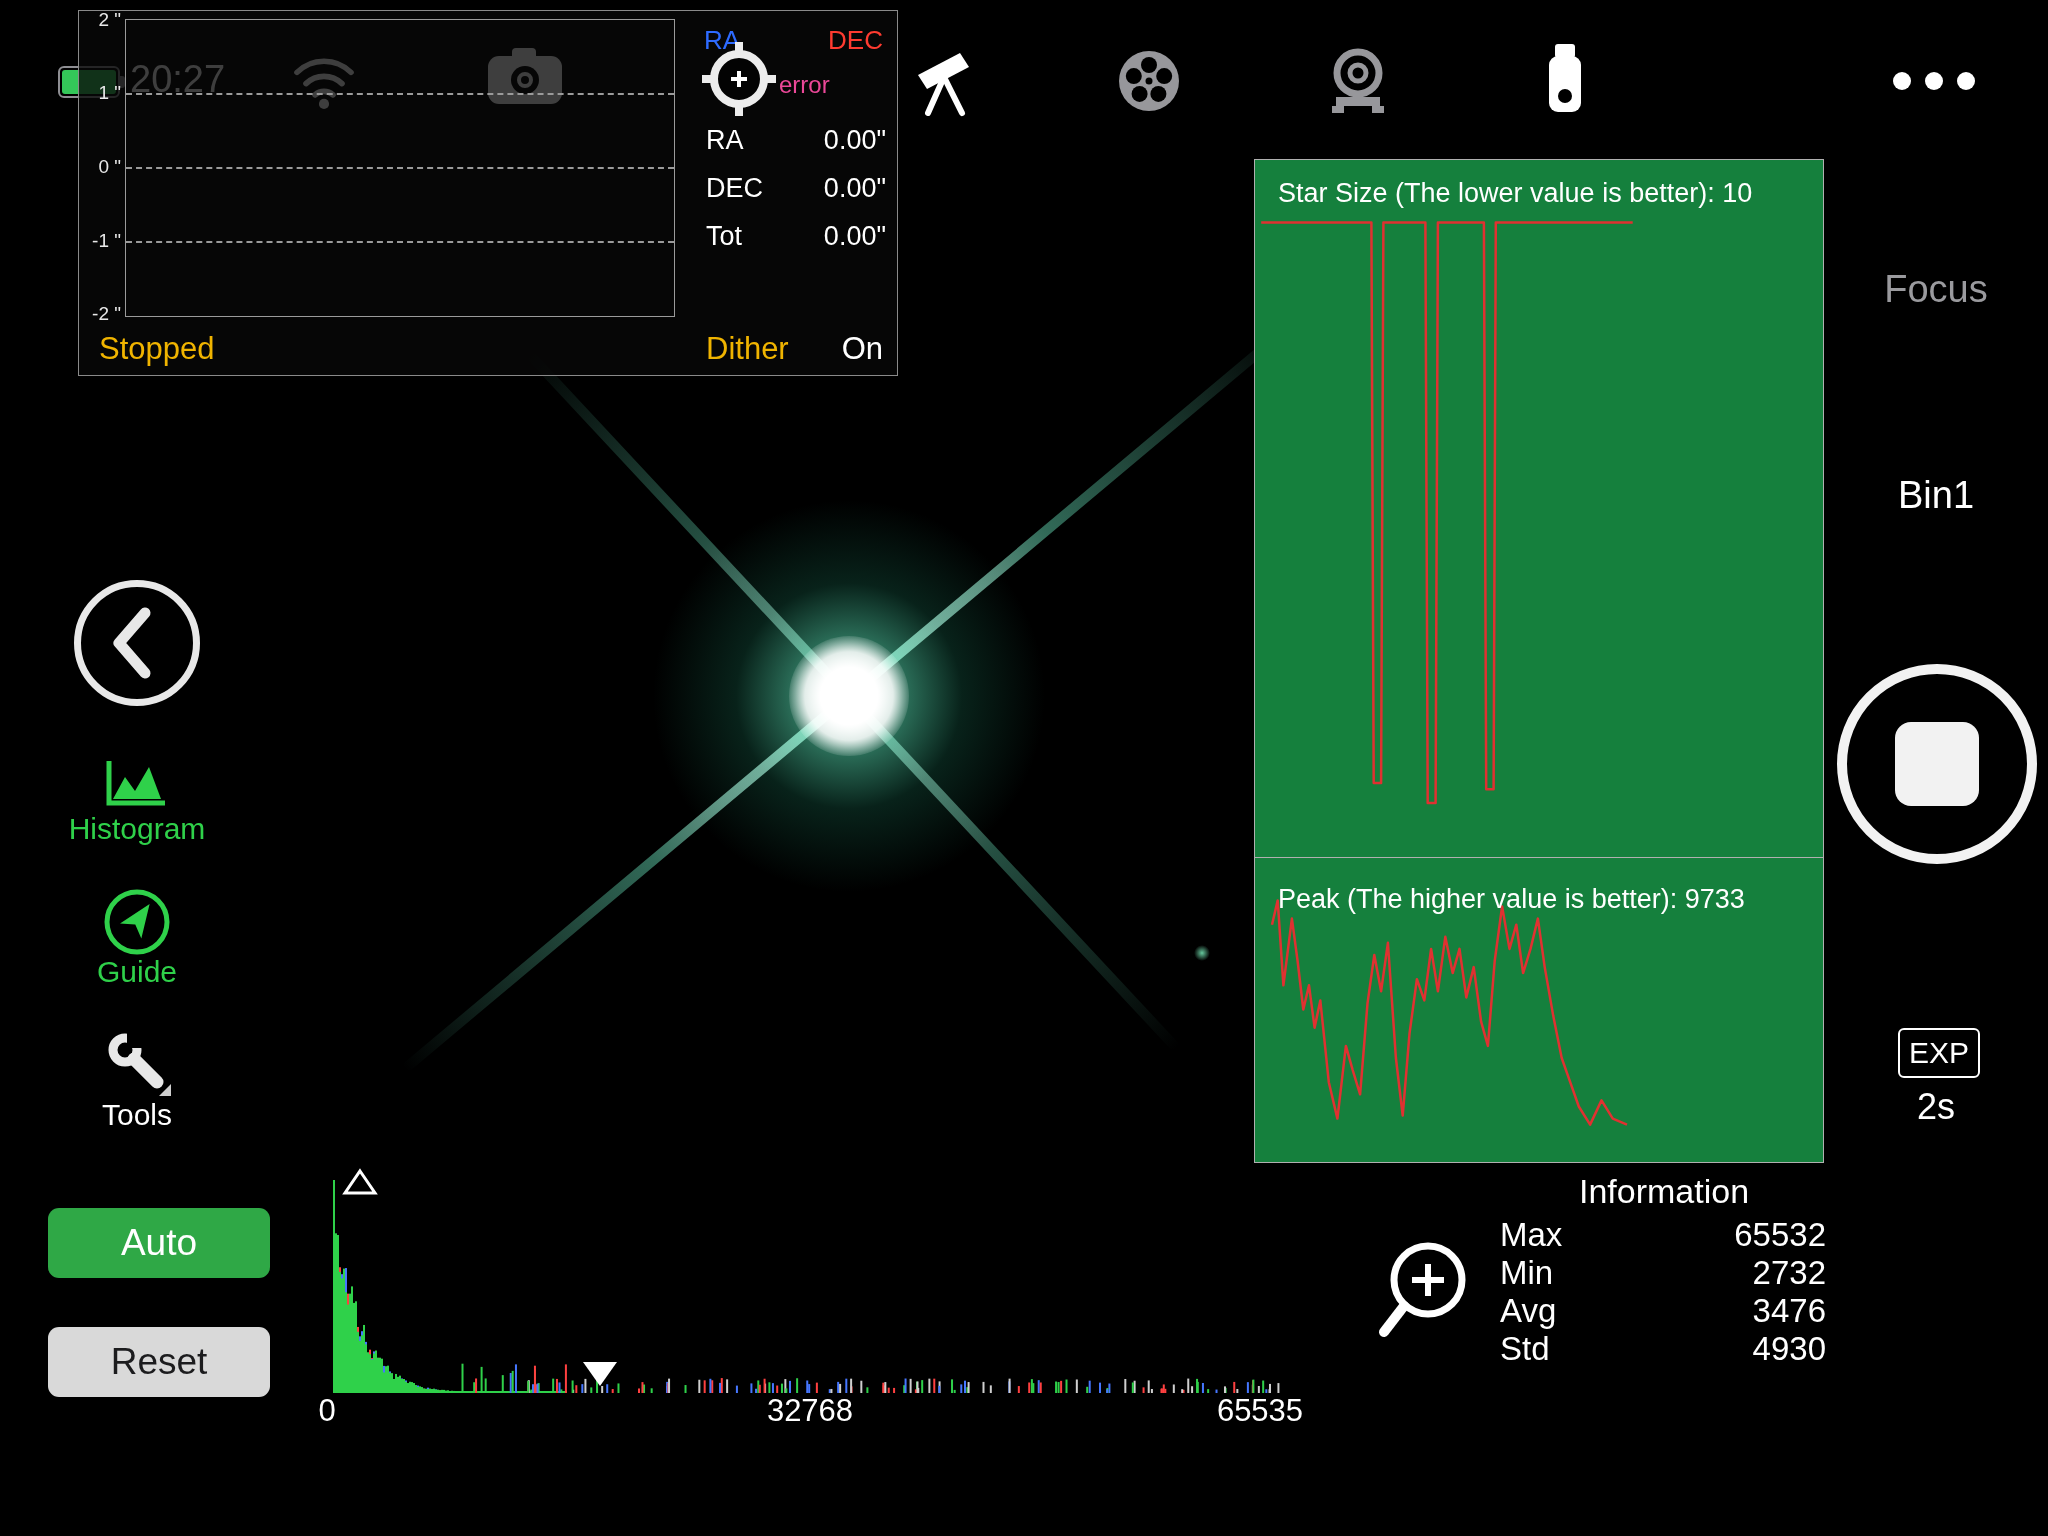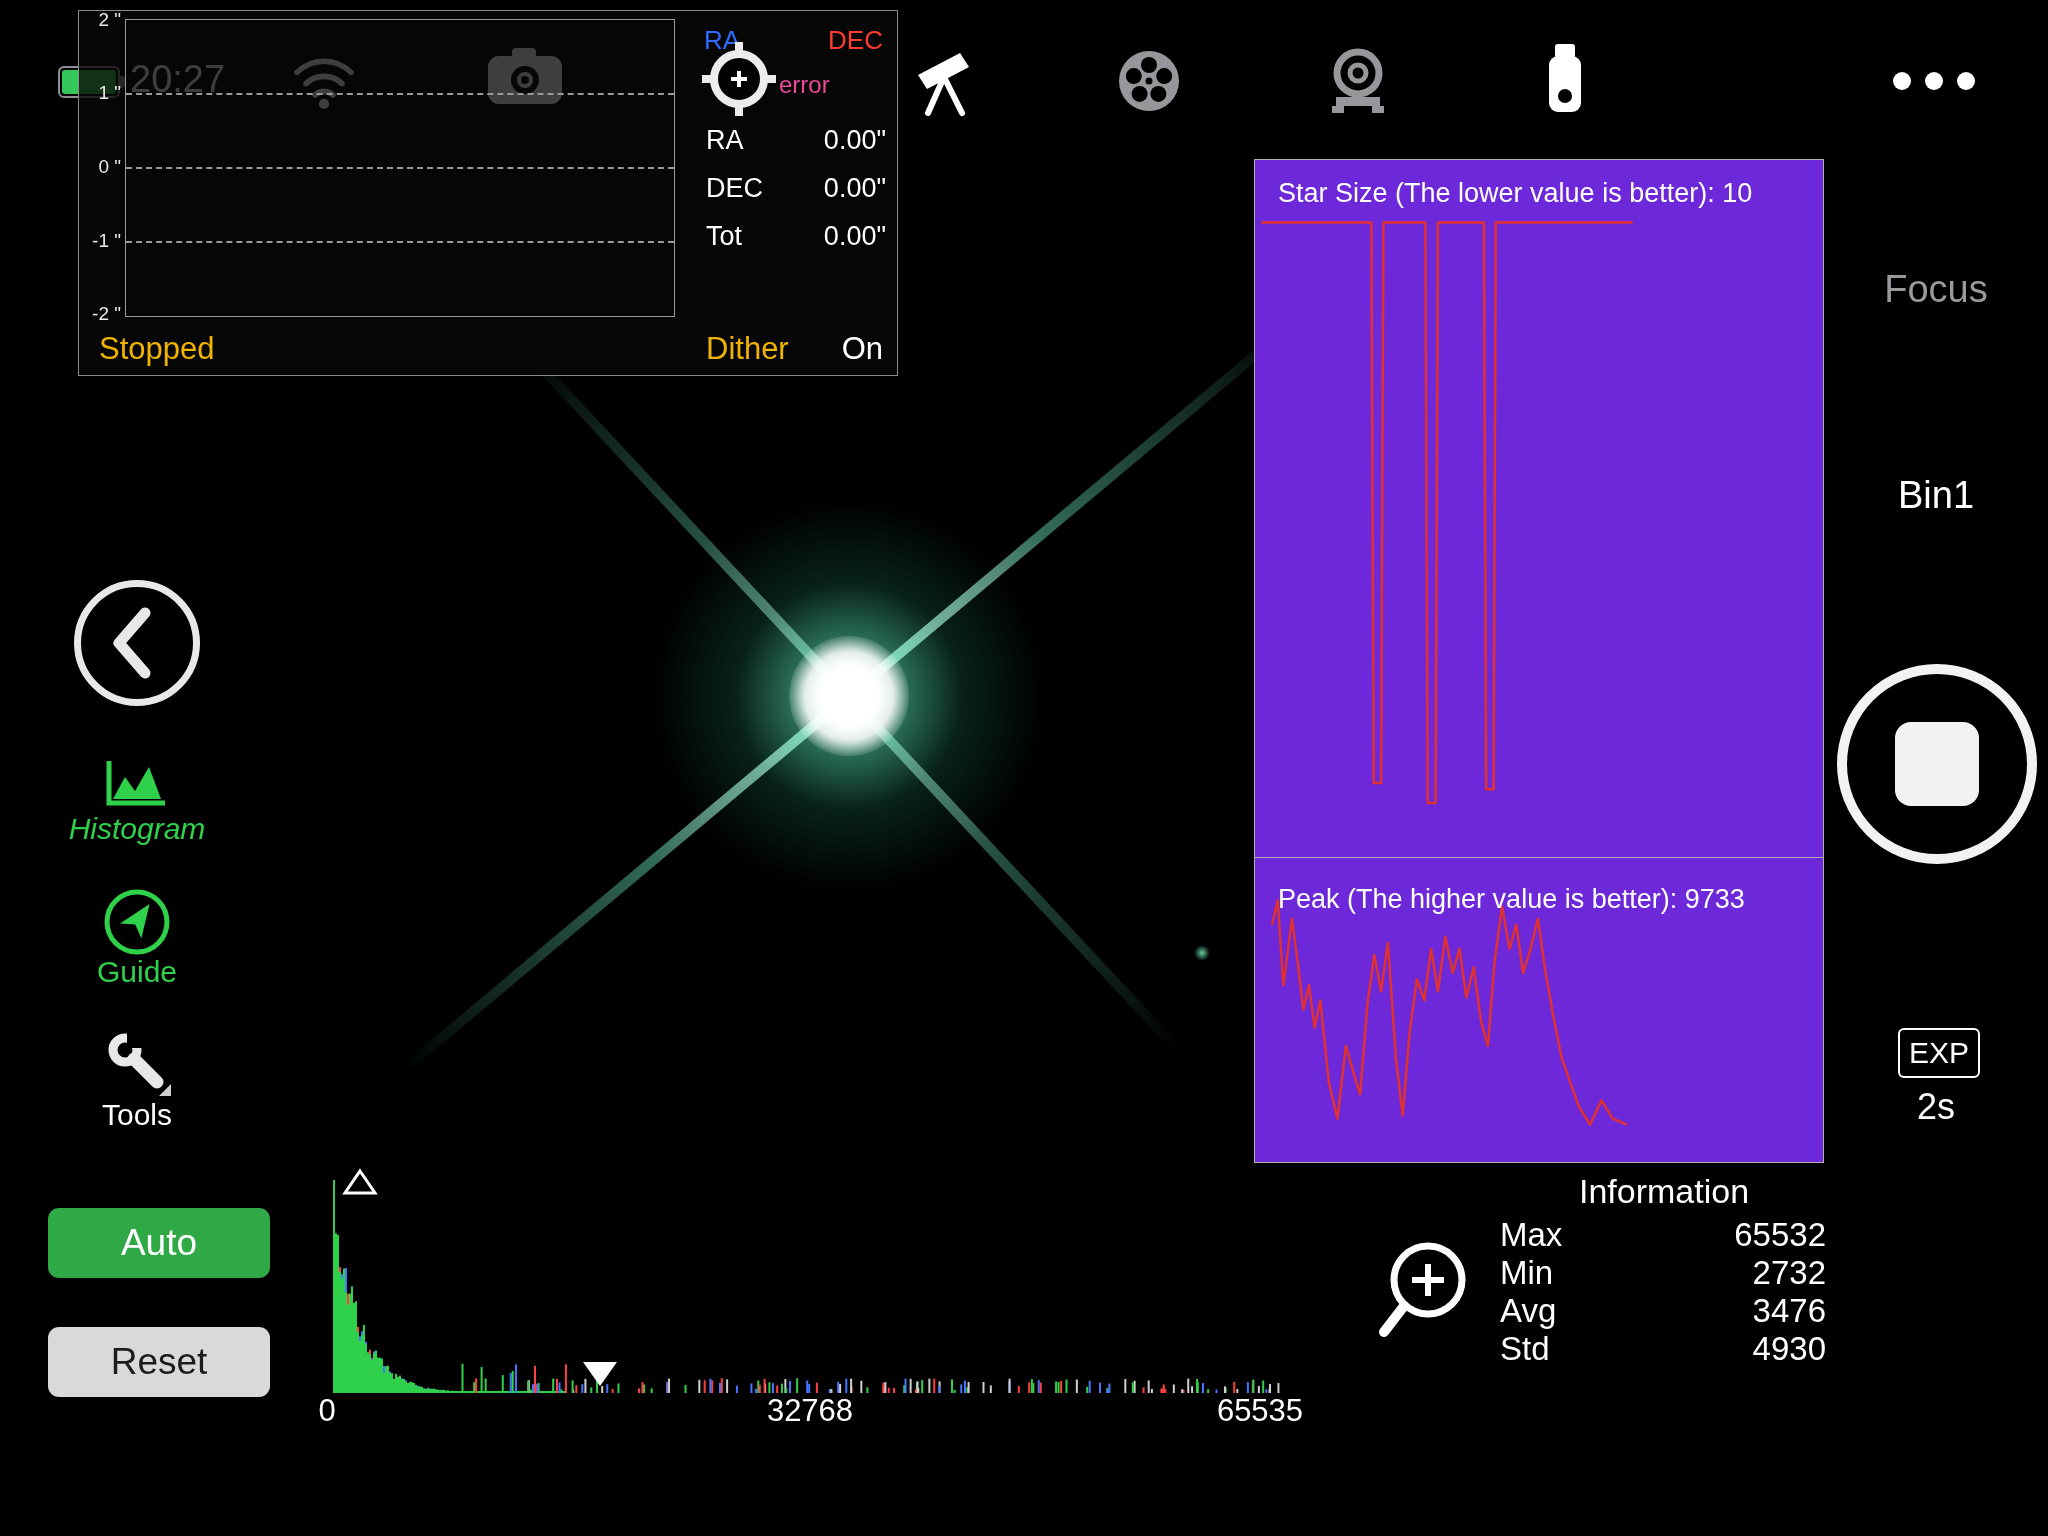"Star Size (The lower value" .graphs { background: #6d28d9 -> #15803d }
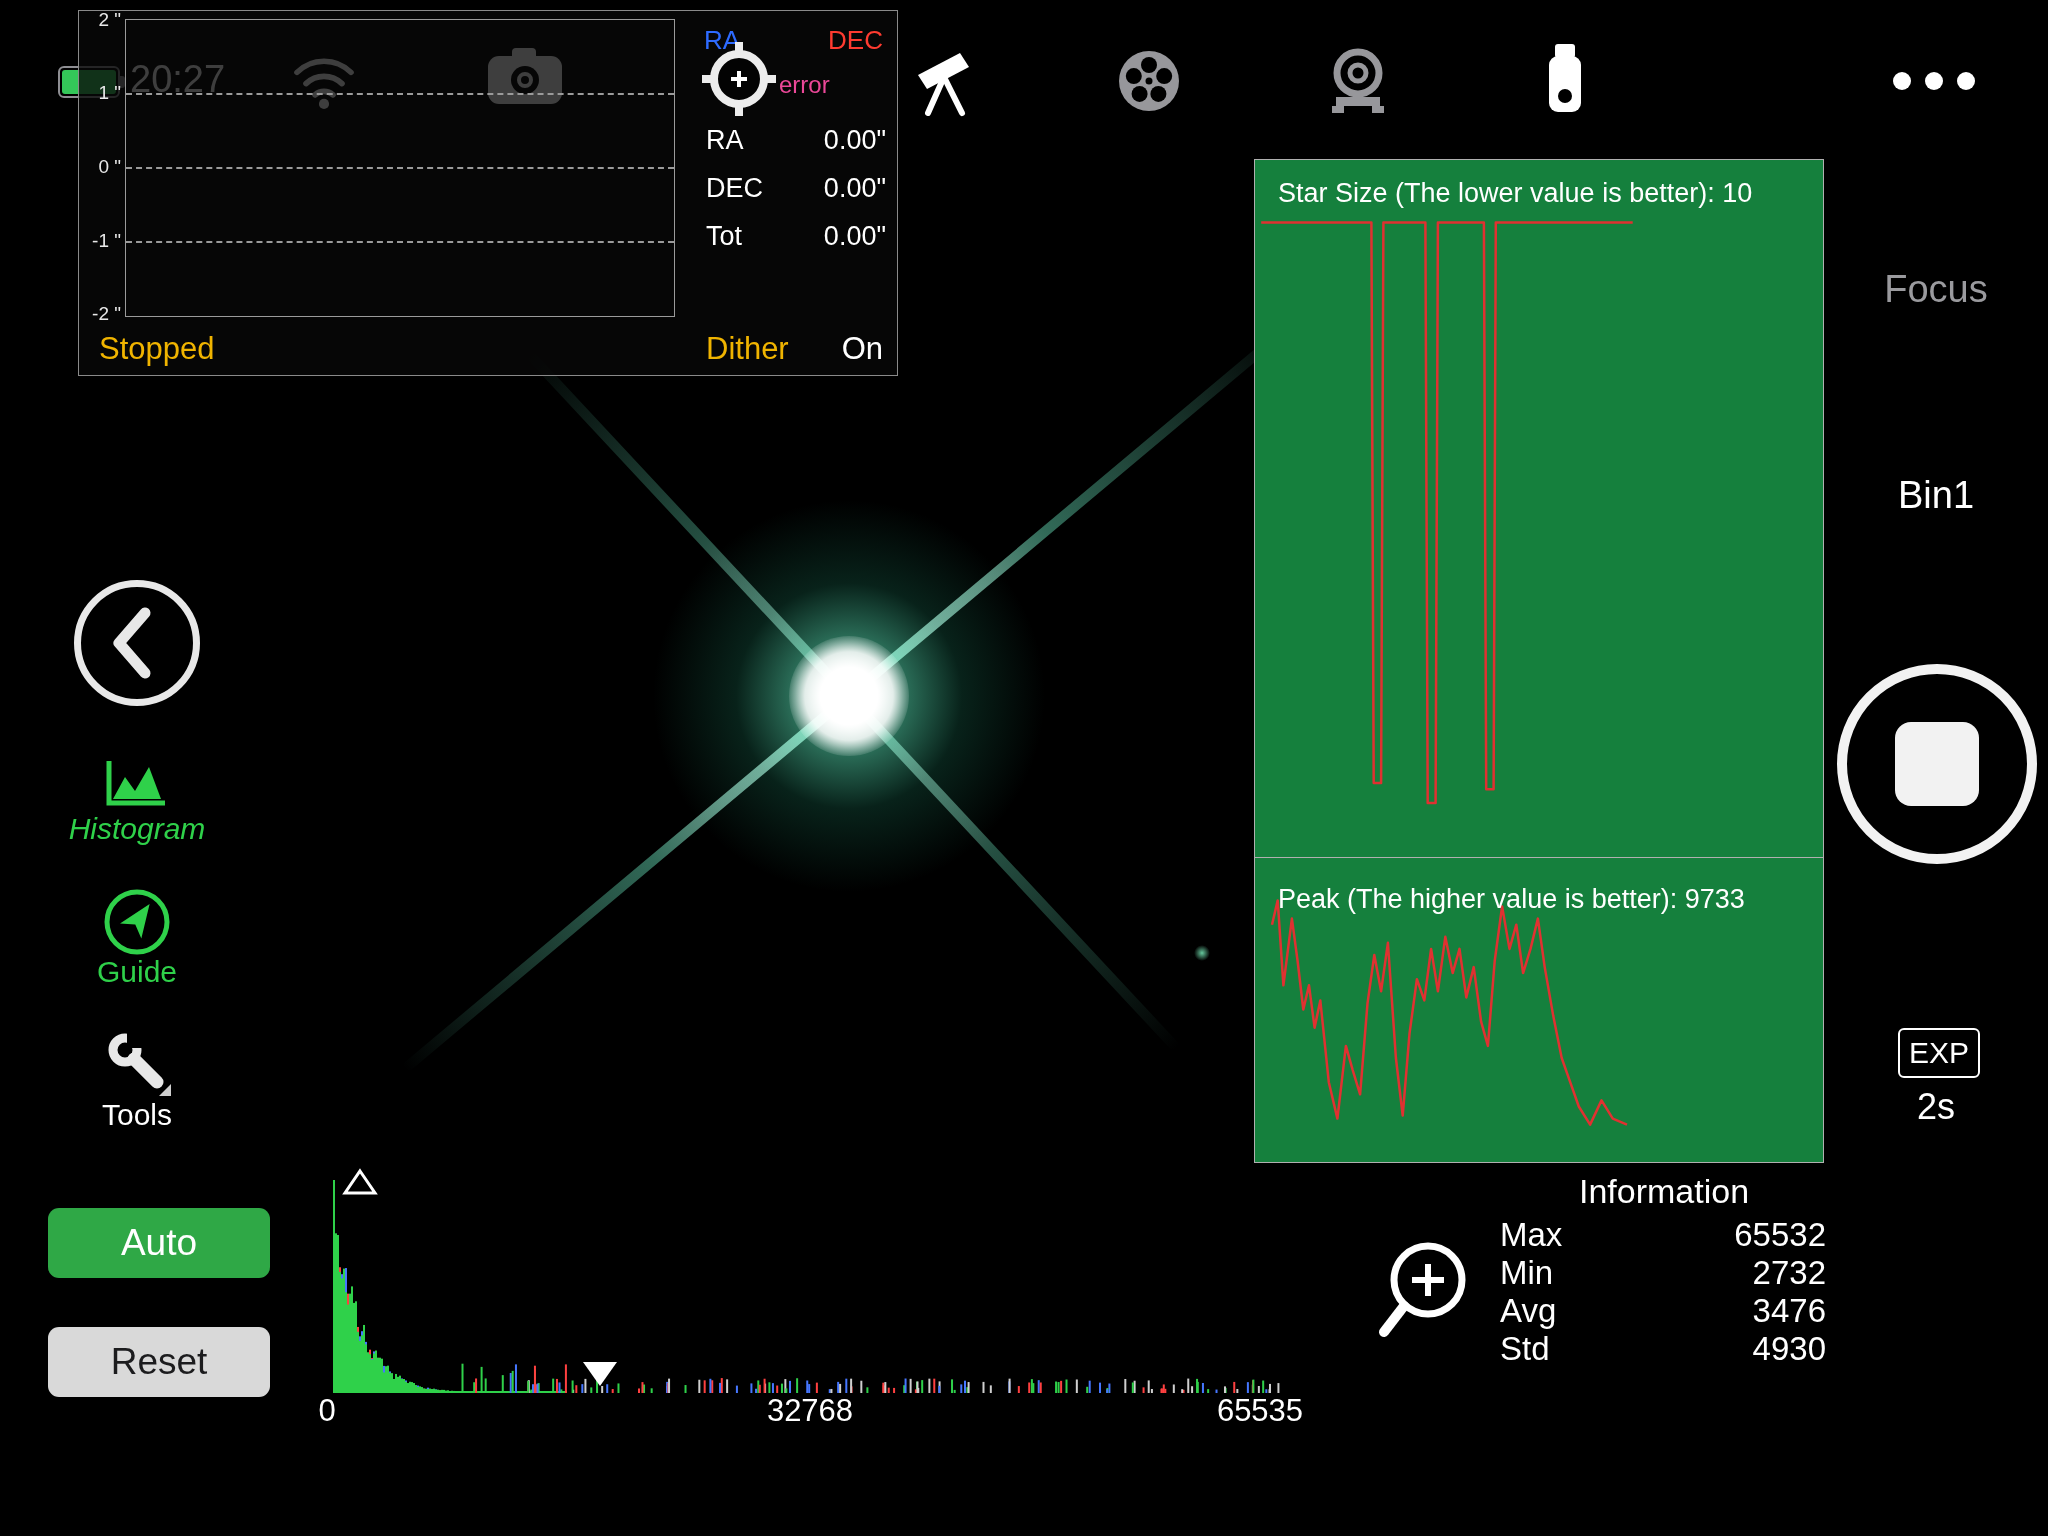"Histogram" div.abs { font-style: italic -> none }
